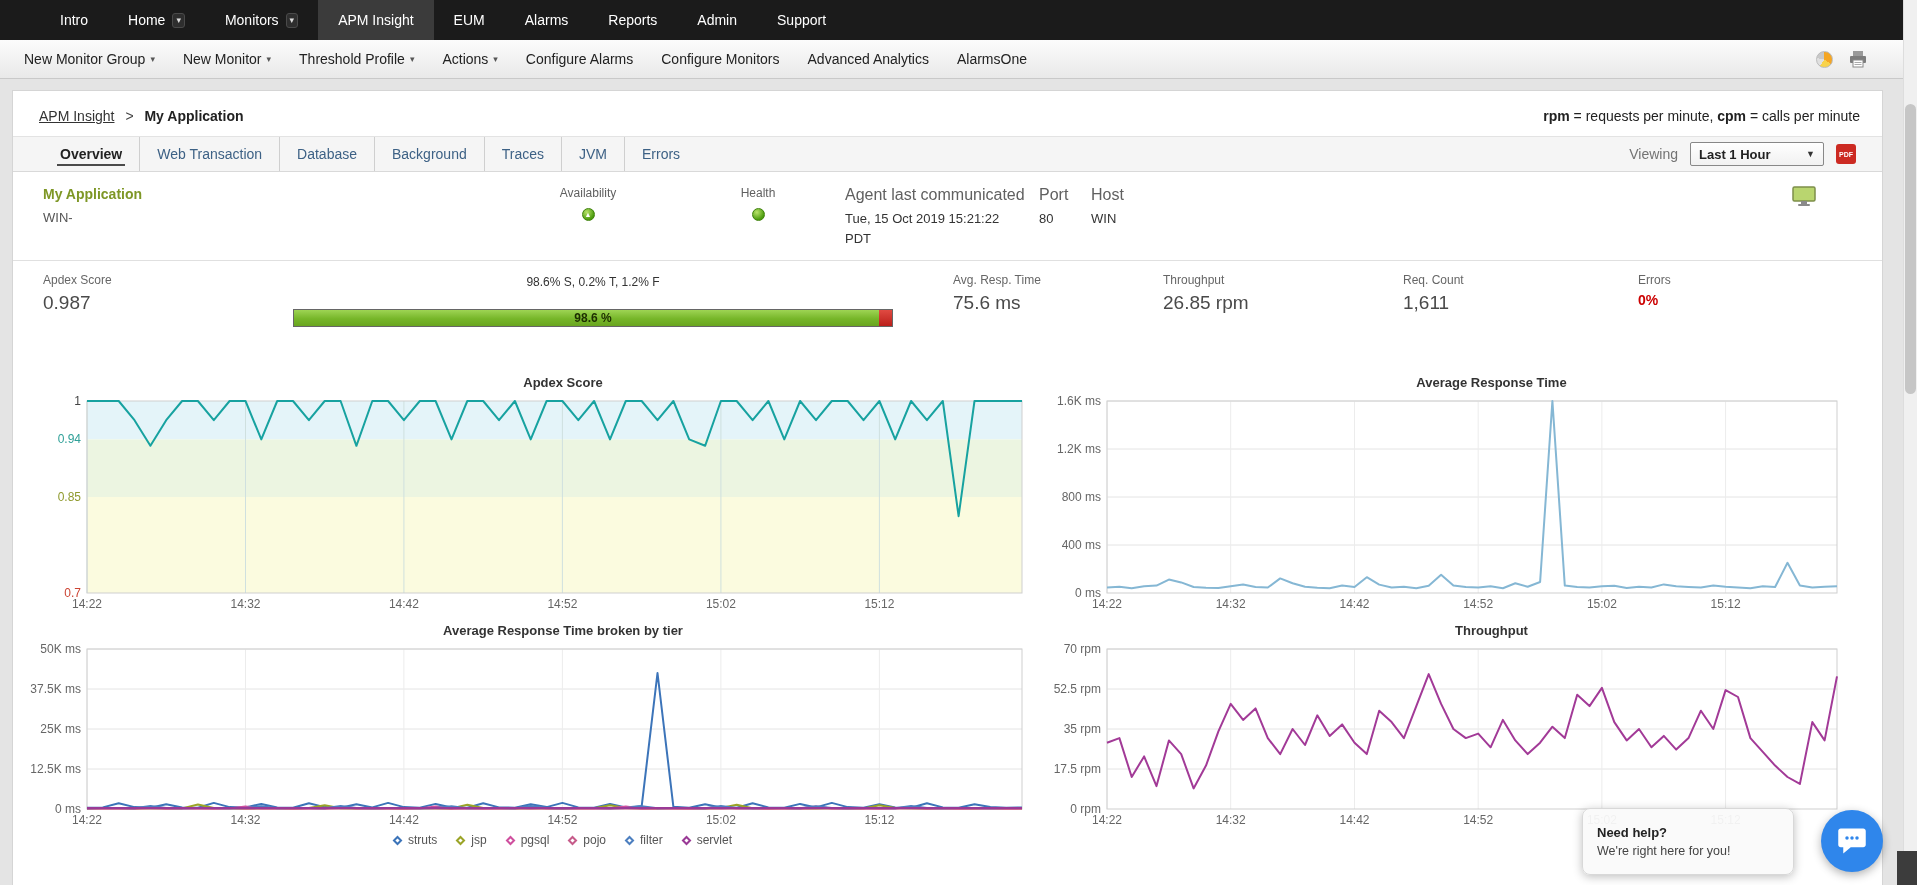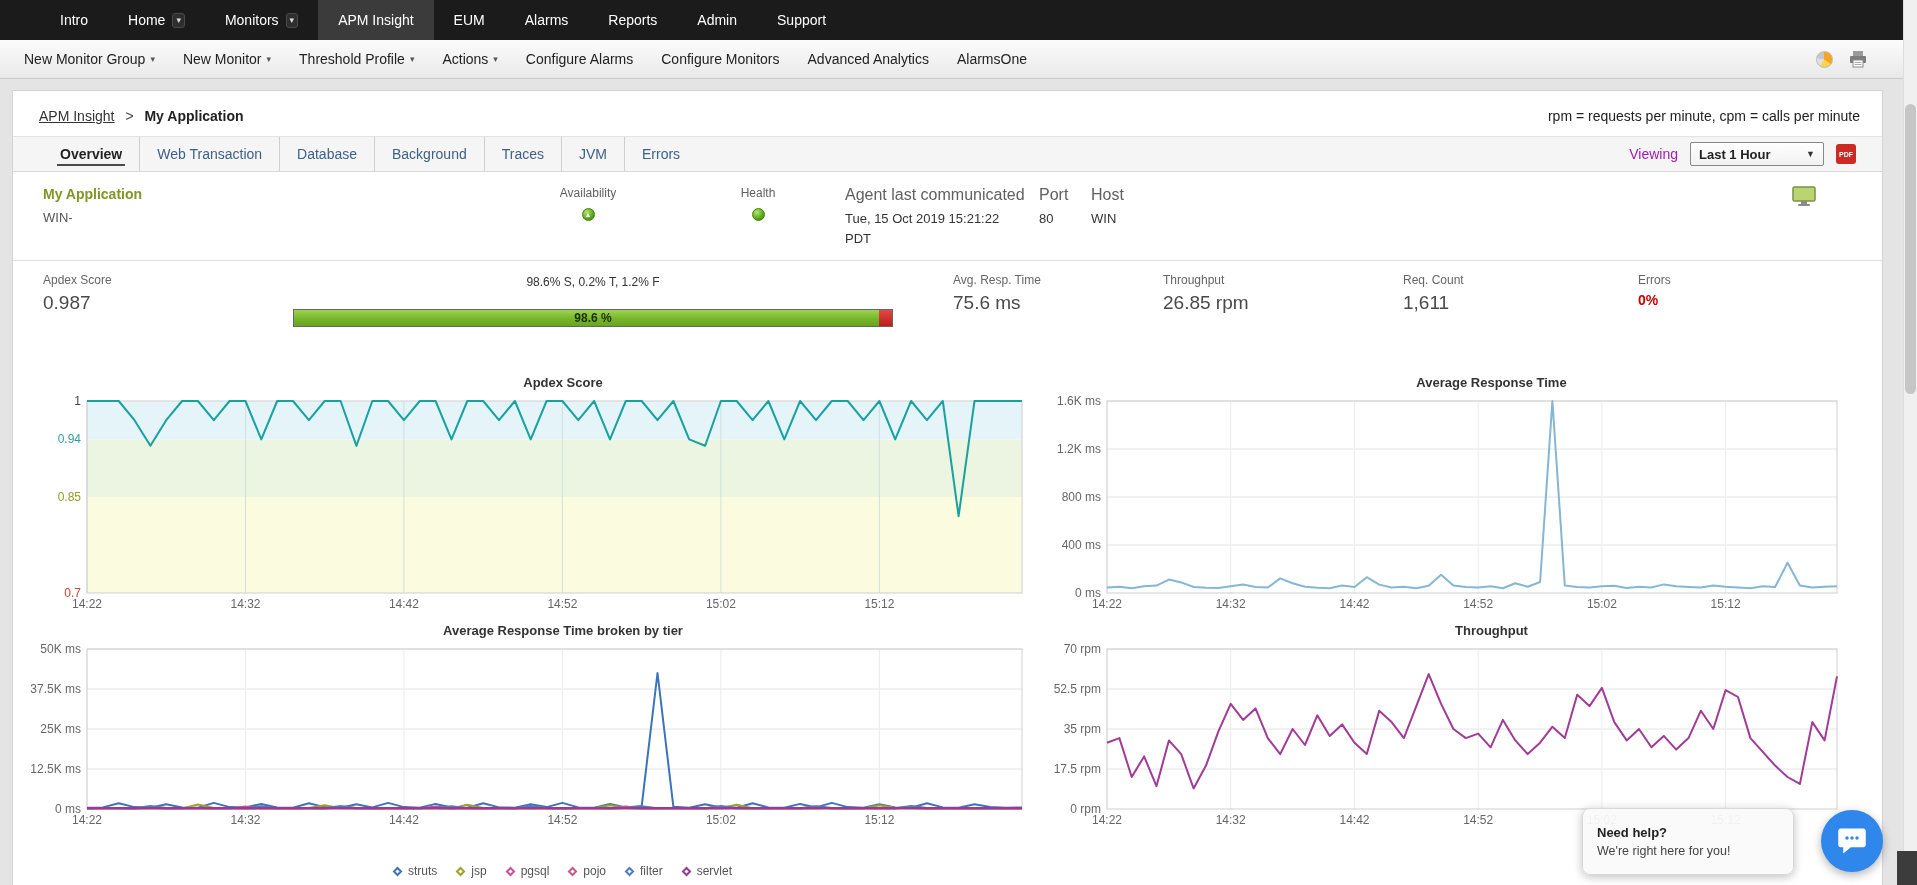"rpm" .legend-note b { font-weight: normal -> bold }
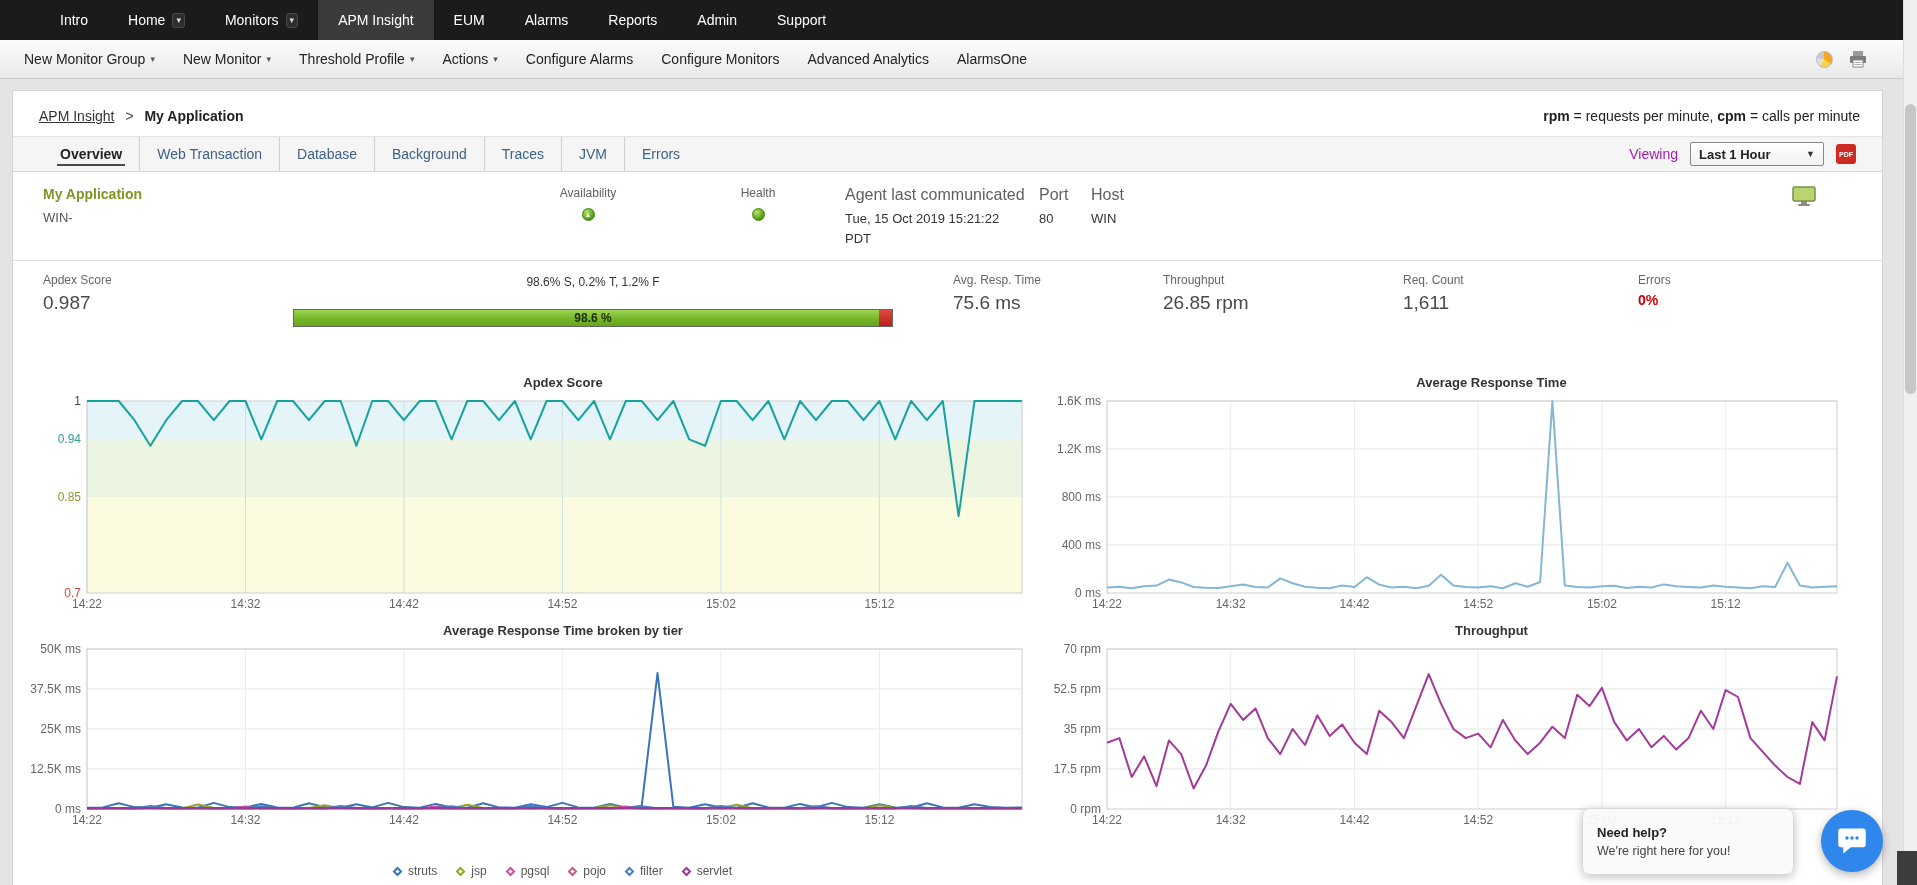"Viewing" .viewing-label { color: #a21caf -> #737373 }
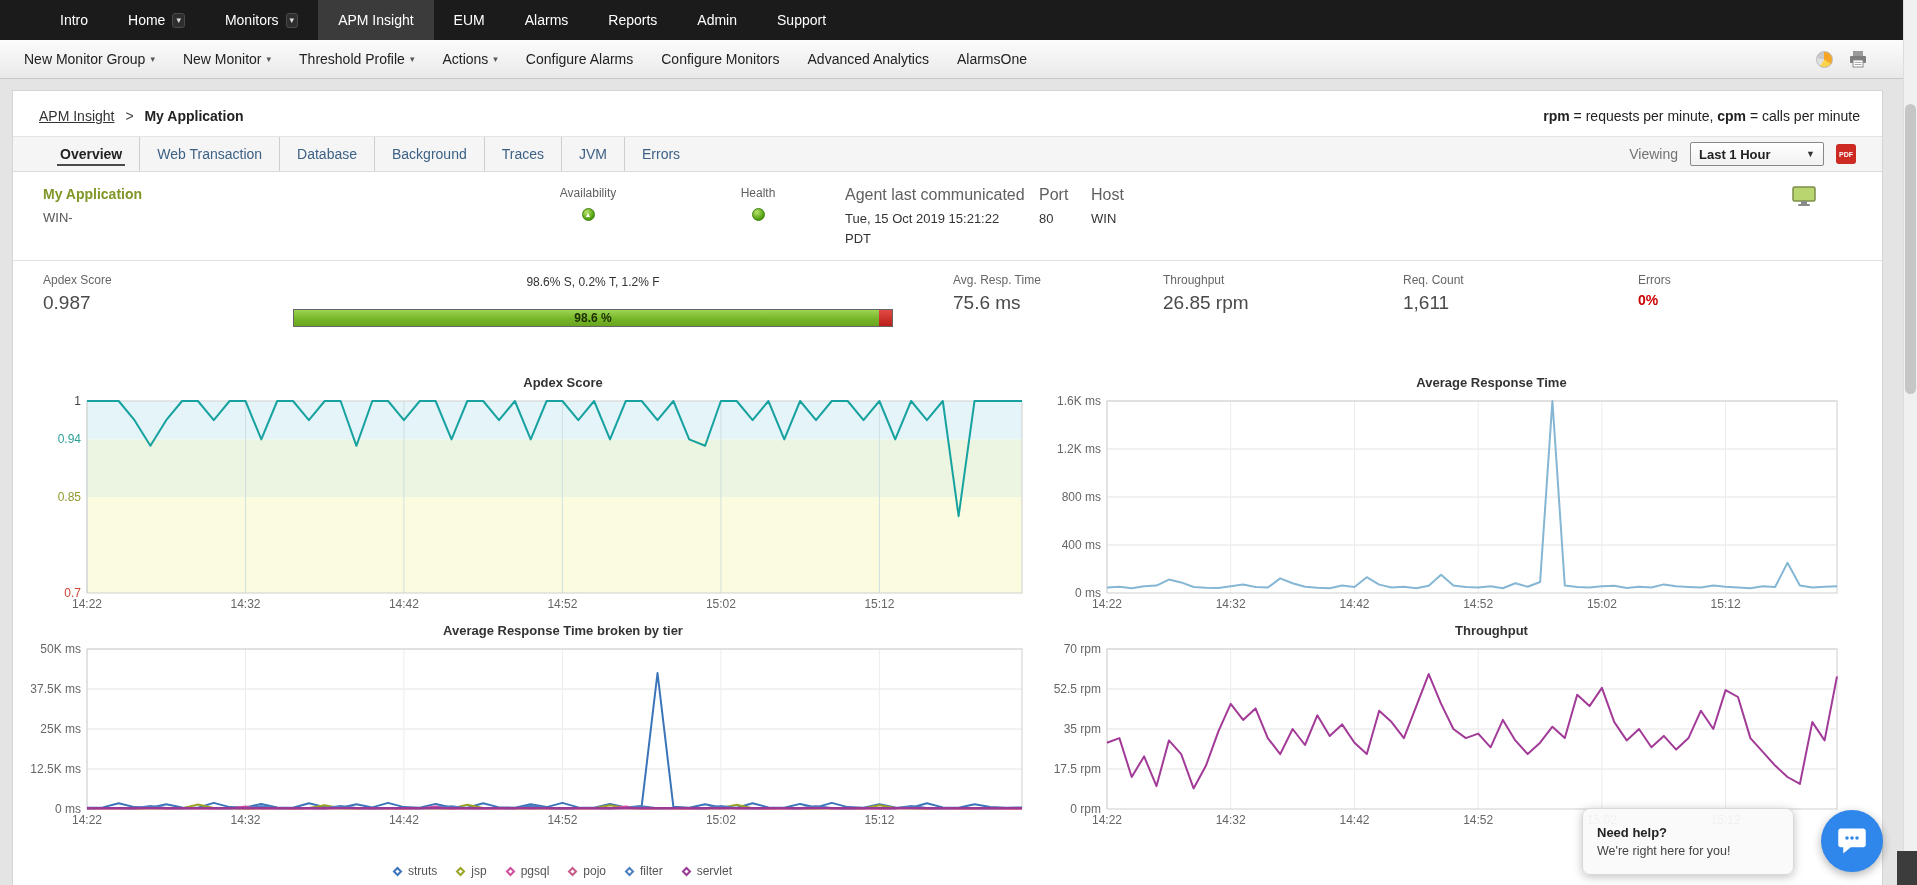"struts" .legend-item { margin-top: 31px -> none }
